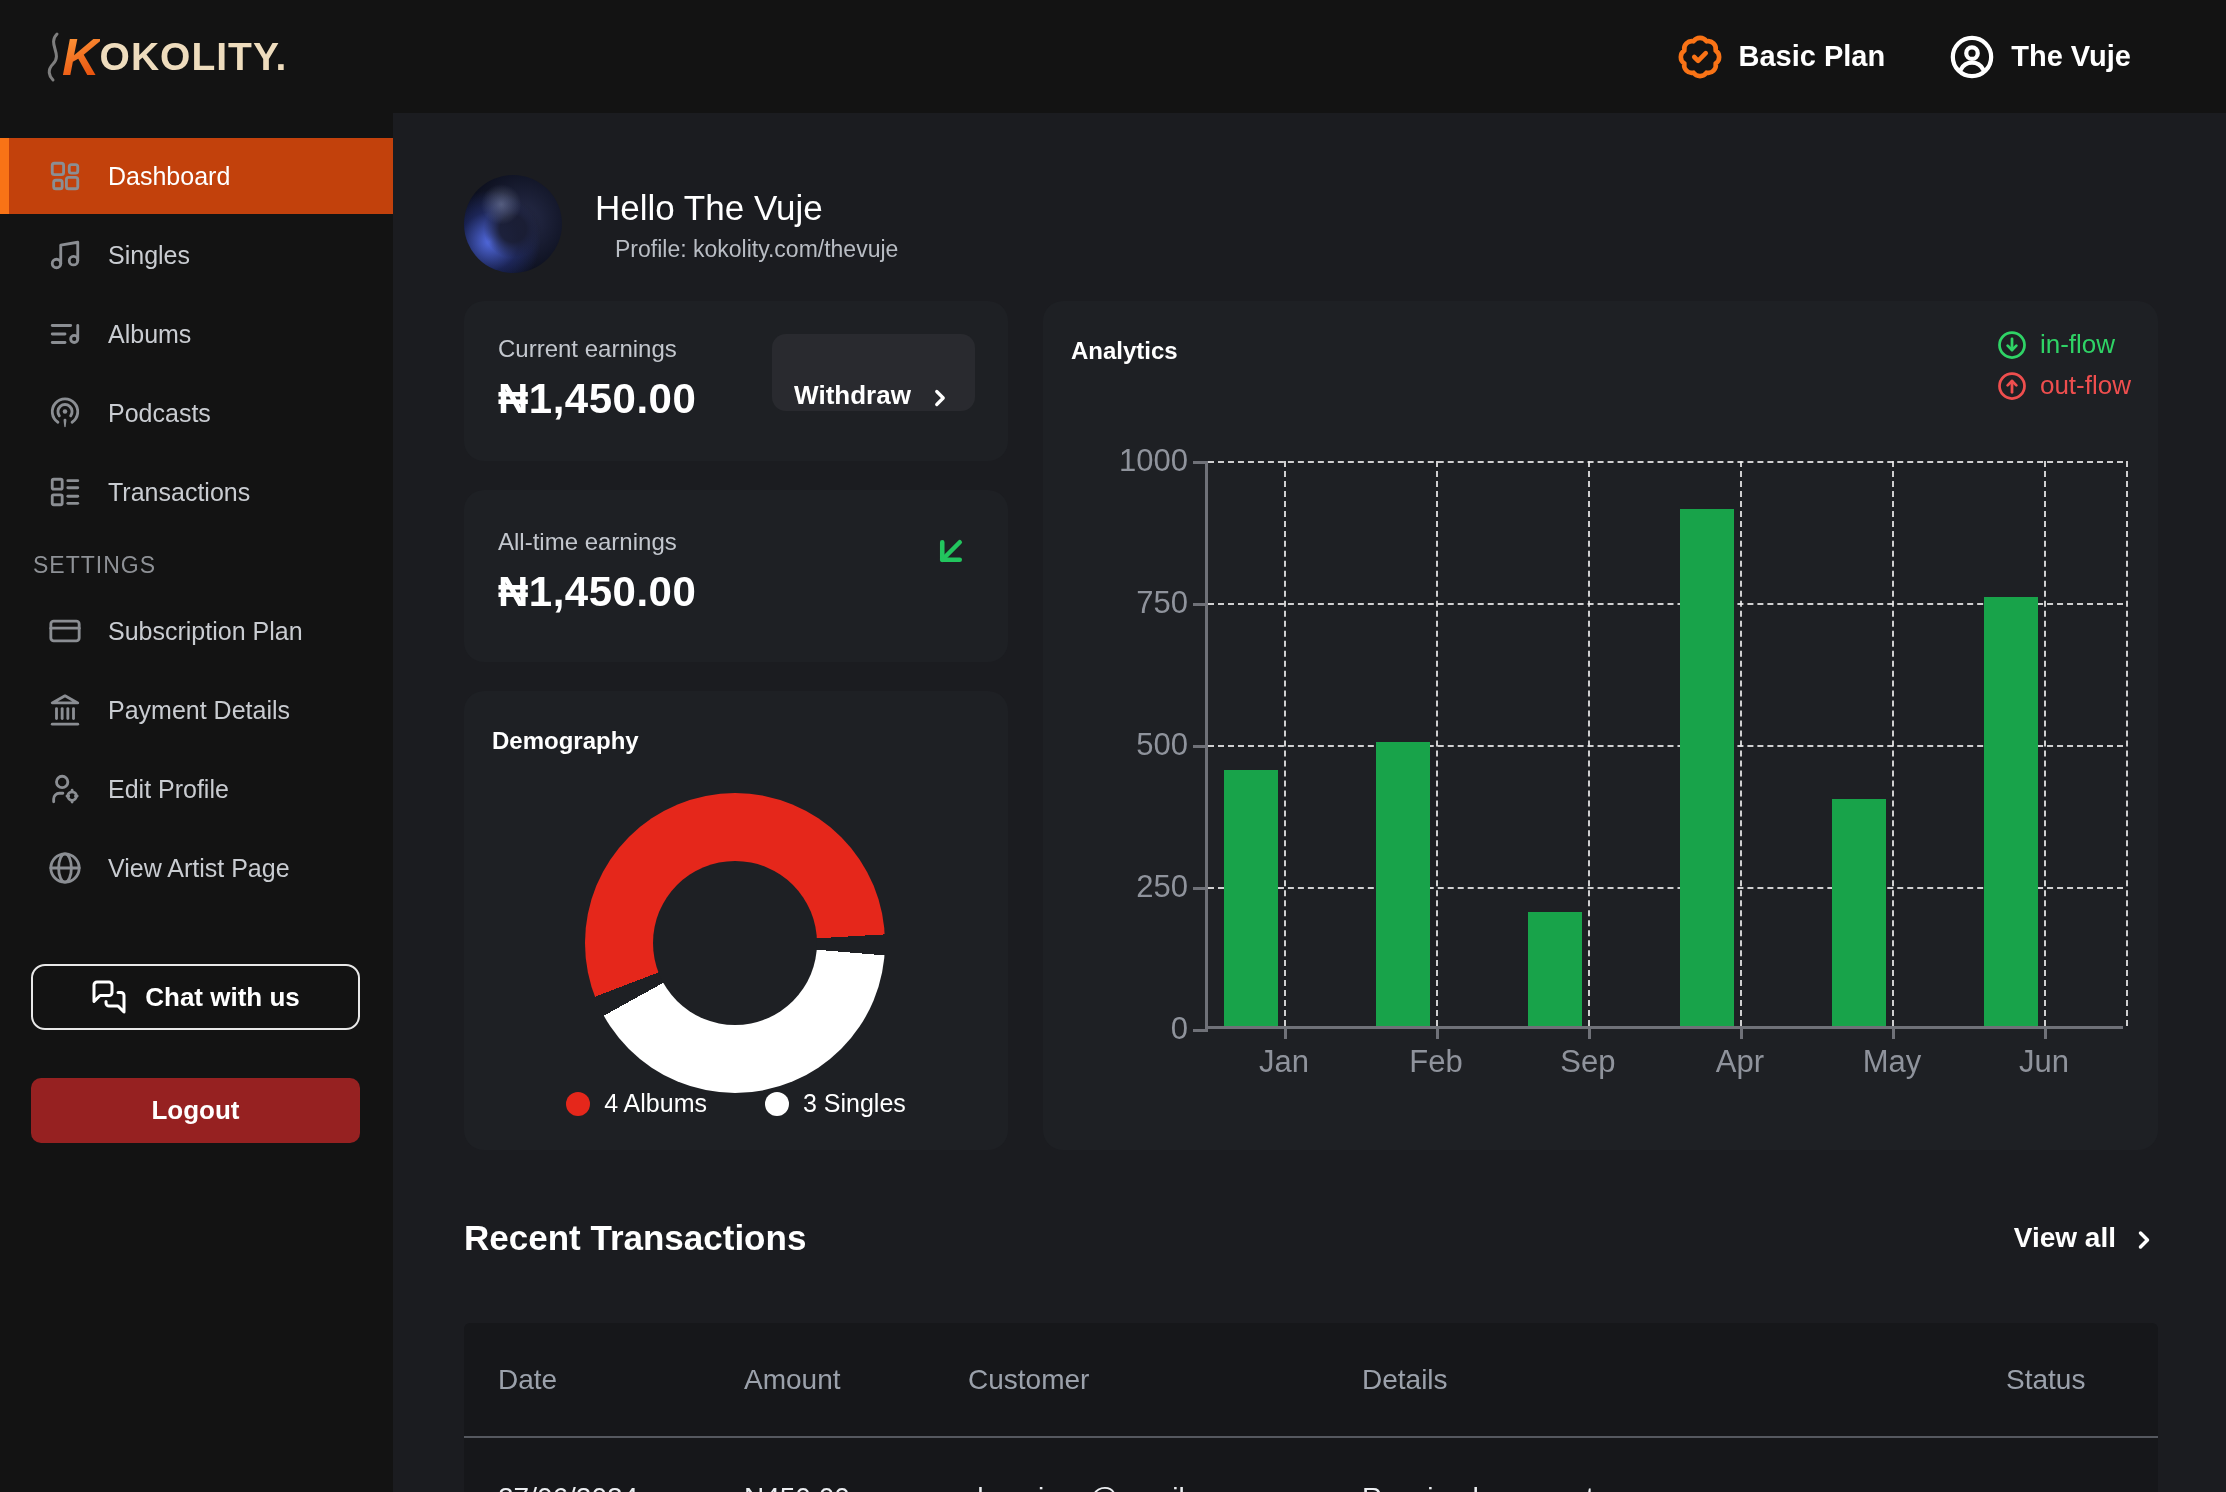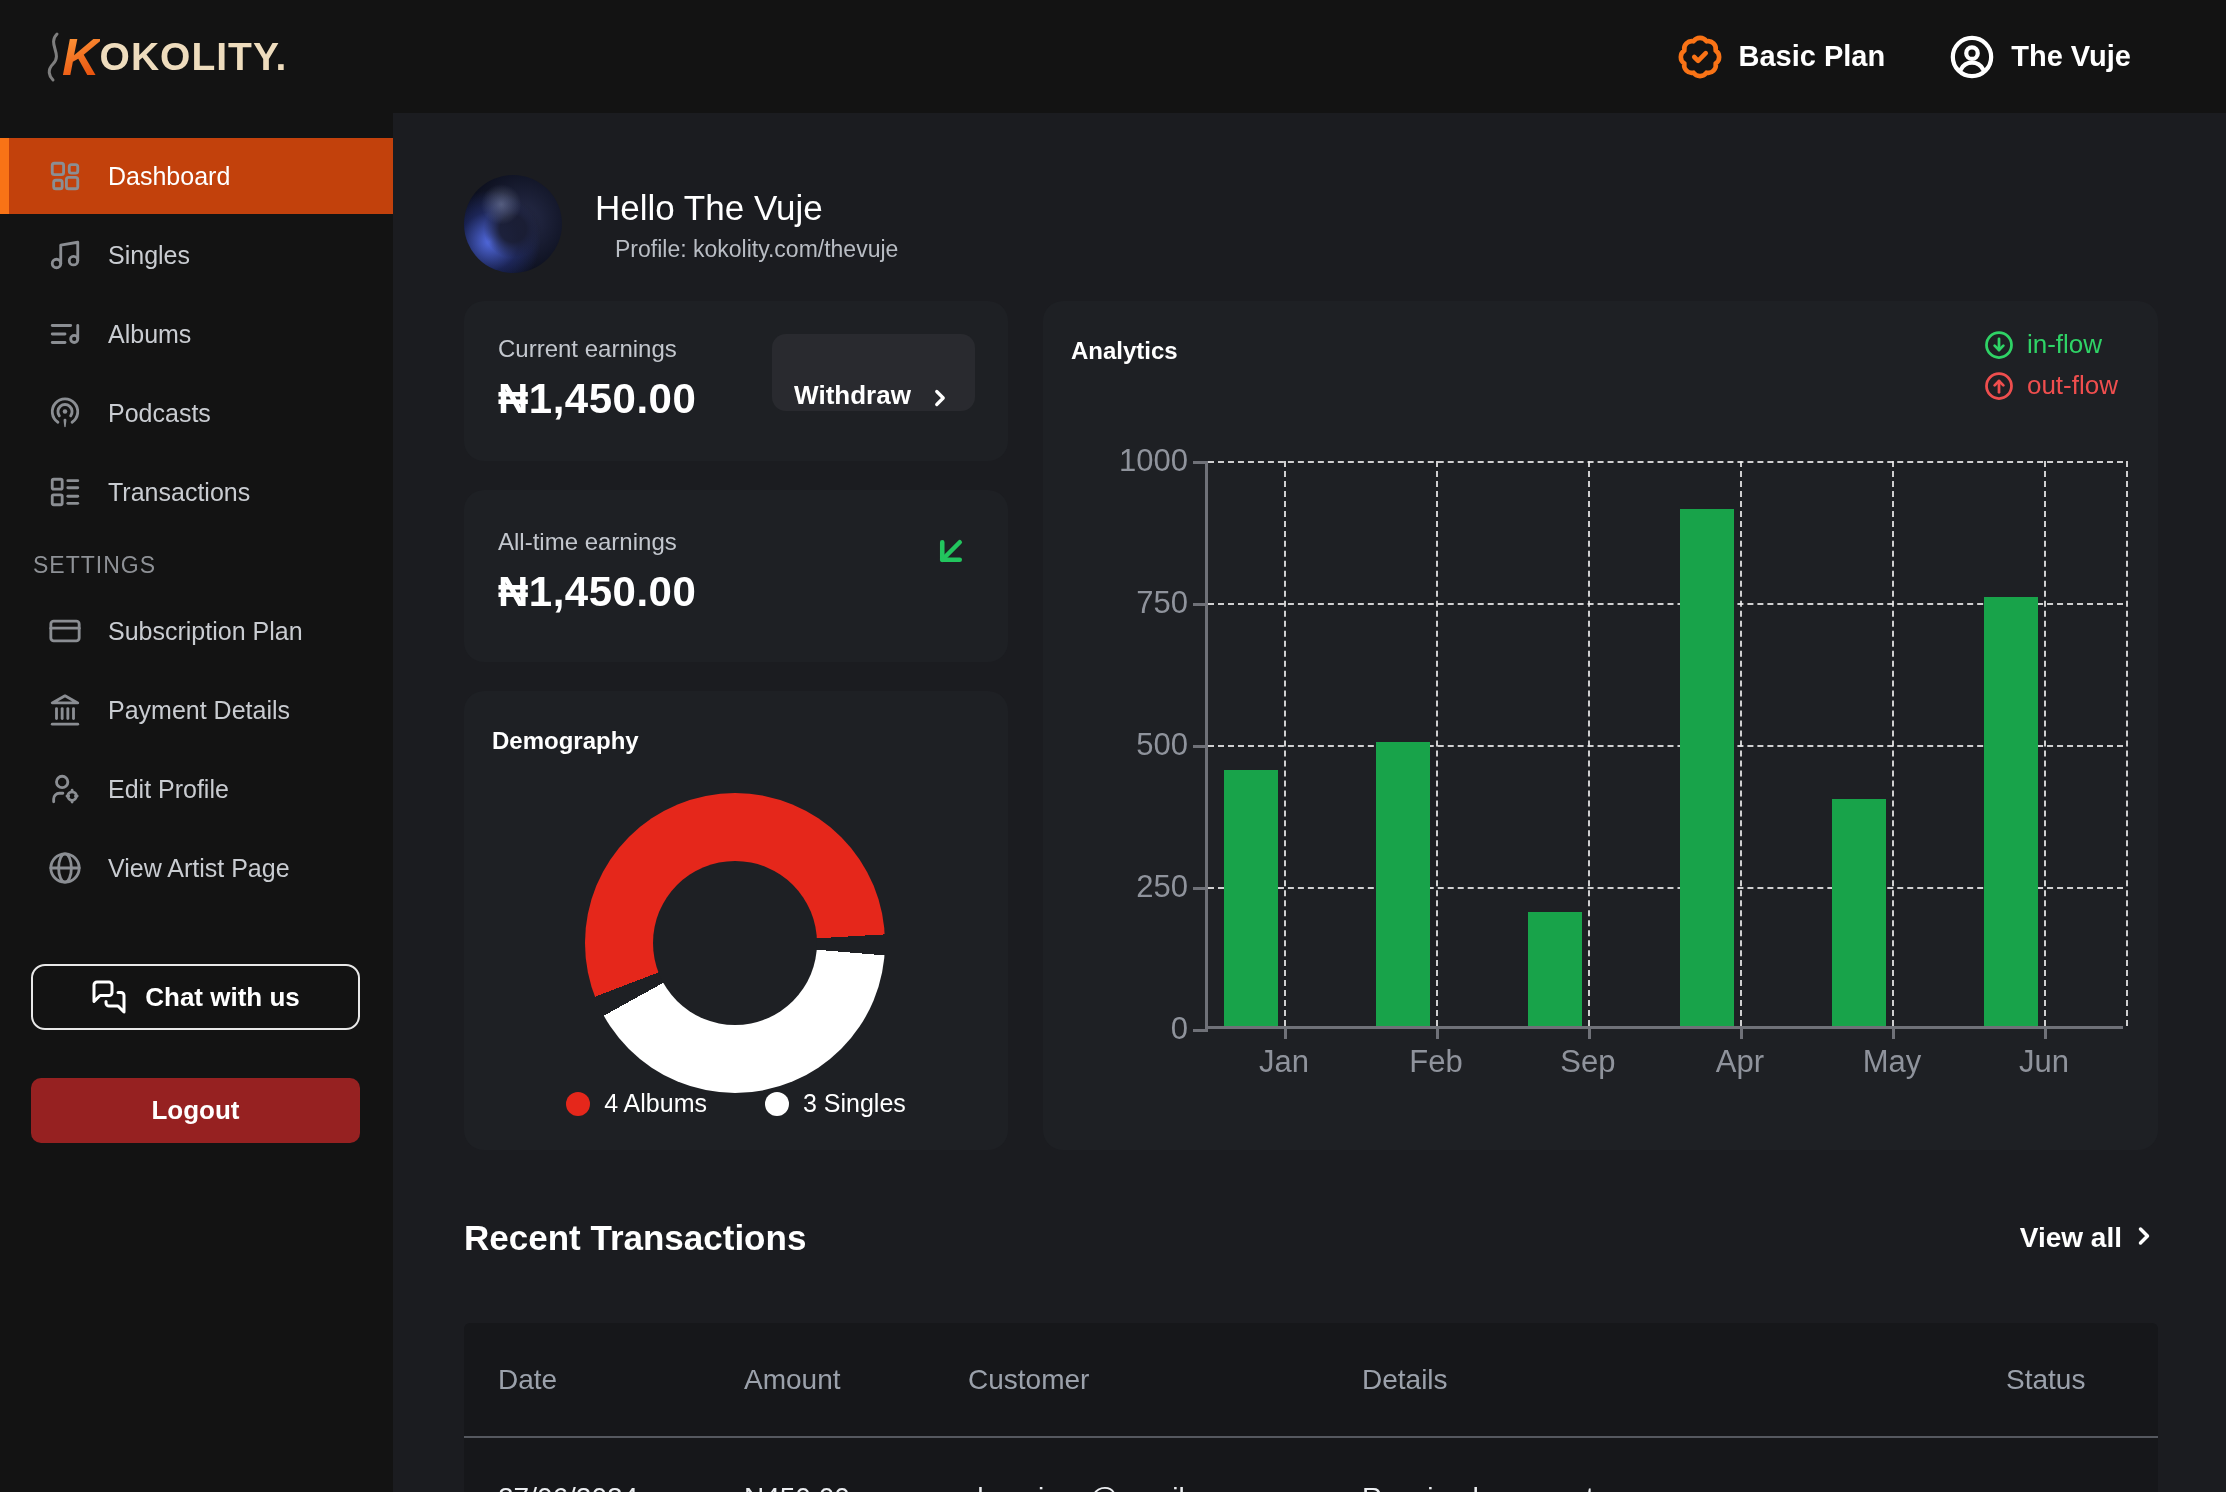"in-flow" .a-legend { right: 40px -> 27px }
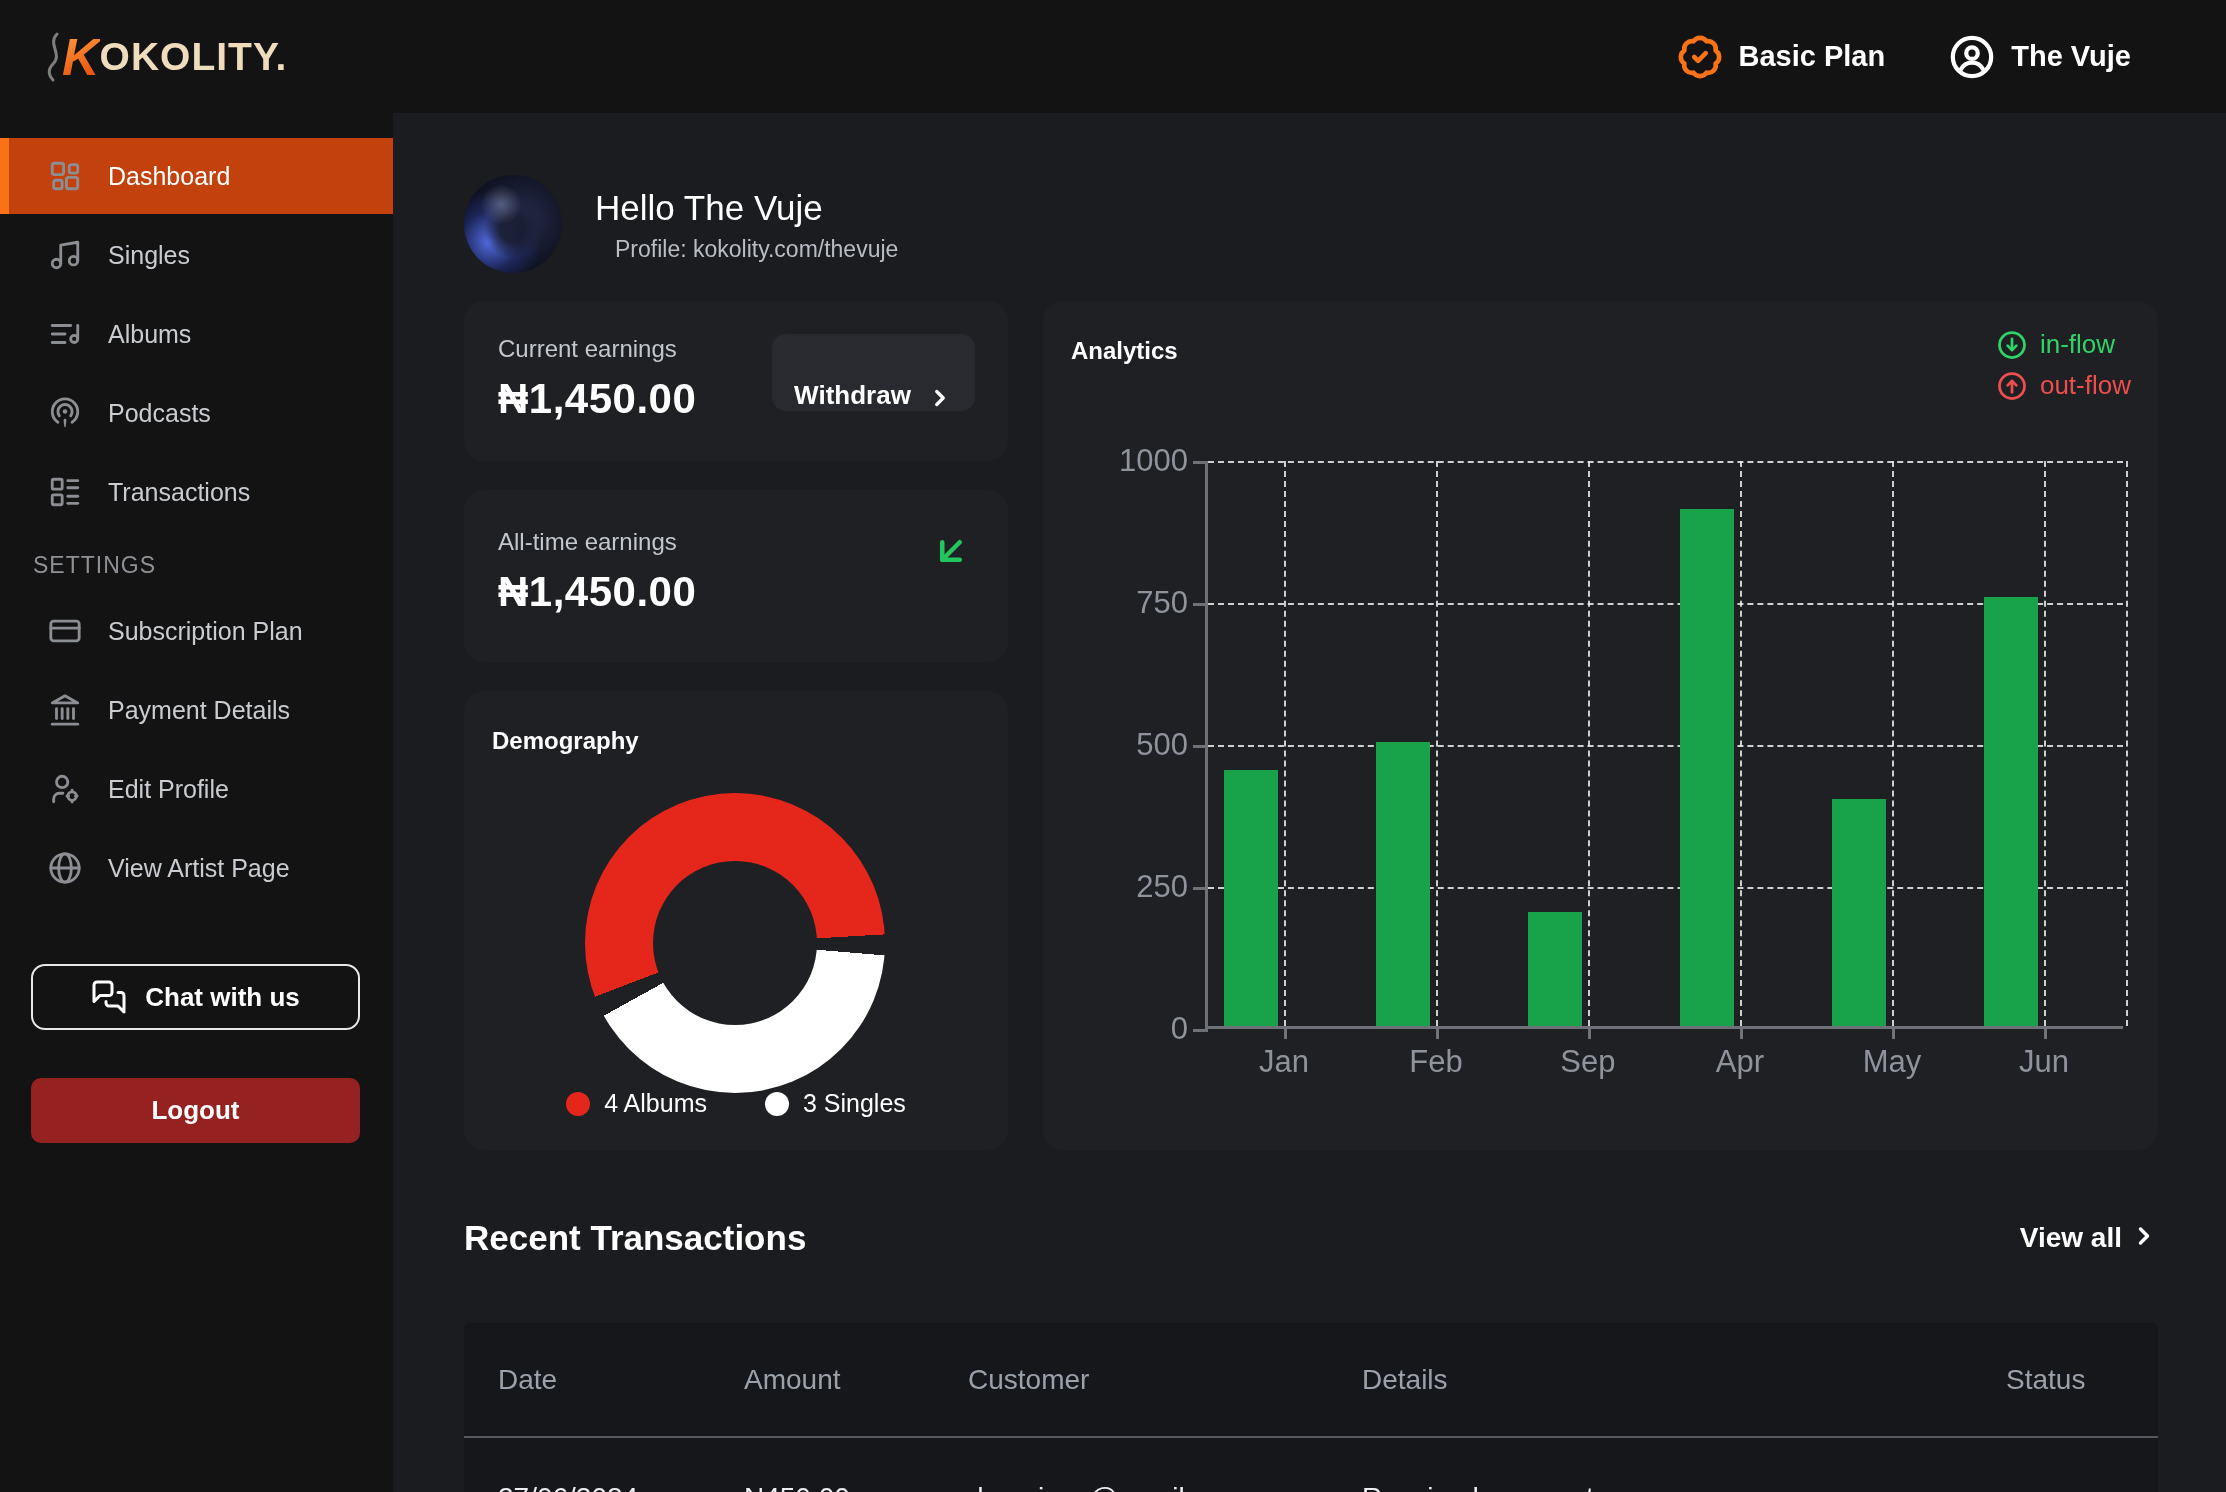"View all" .view-all { align-items: flex-start -> flex-end; gap: 8px -> 14px }
